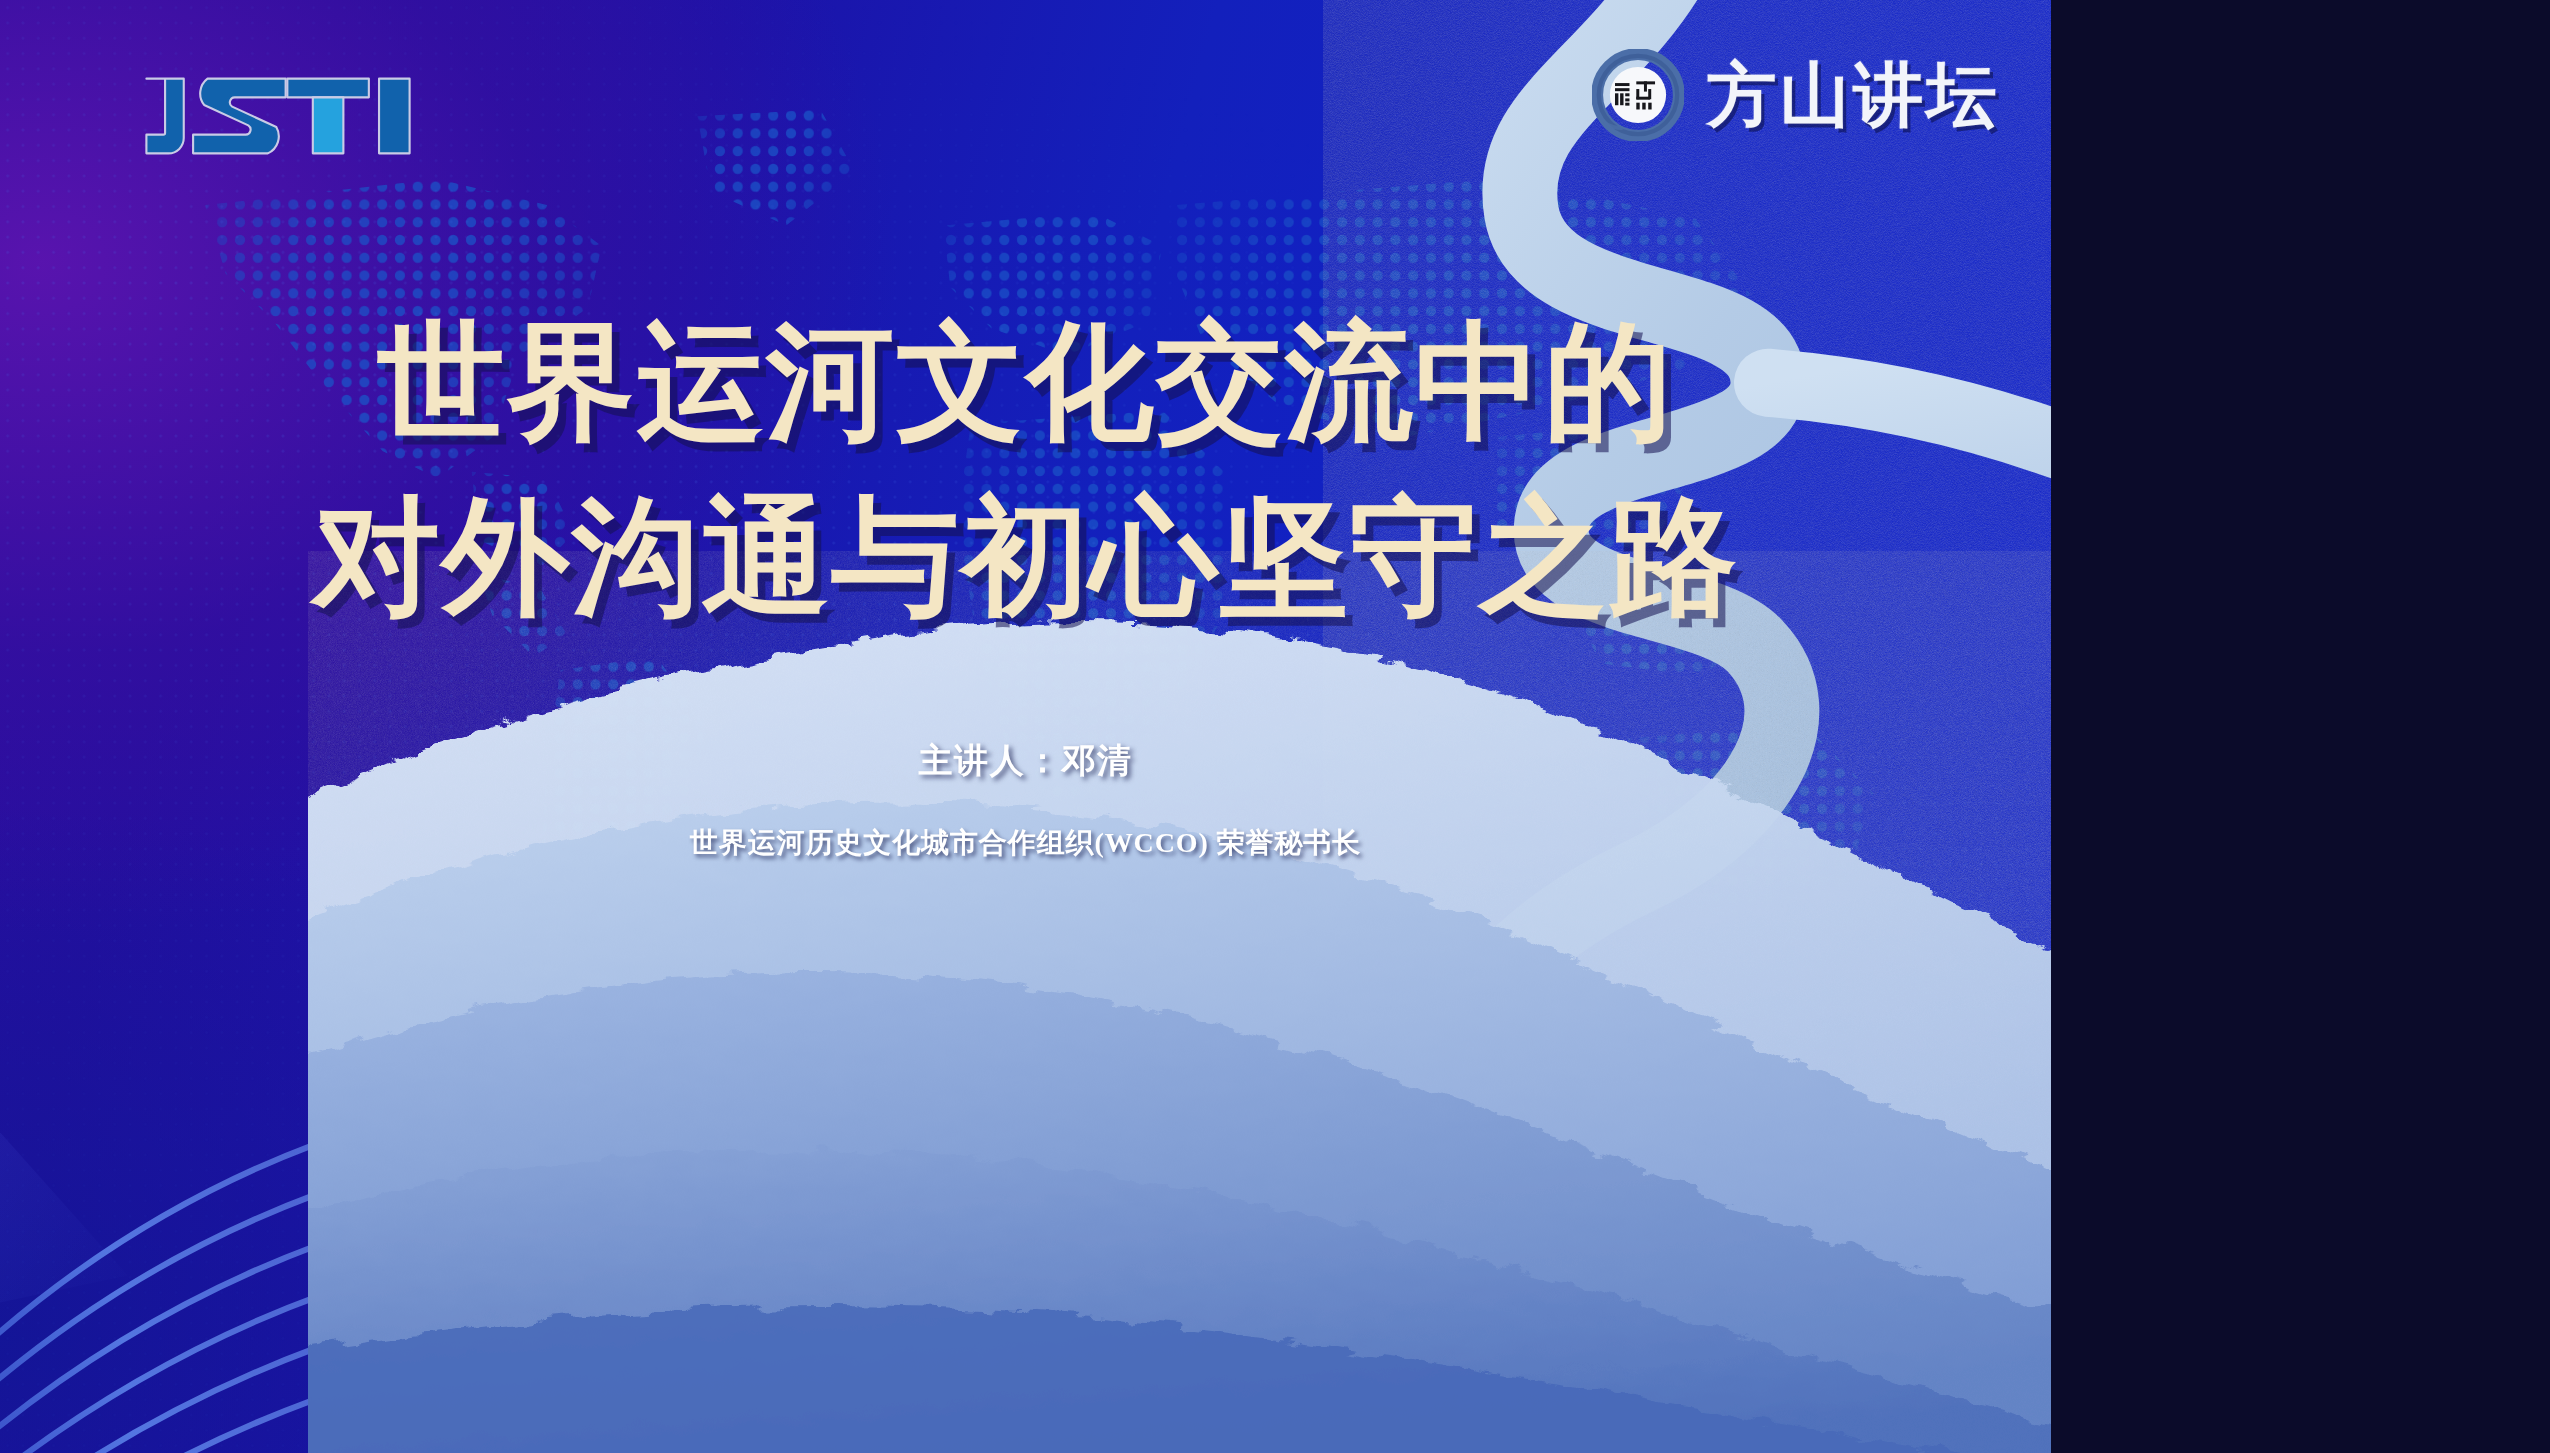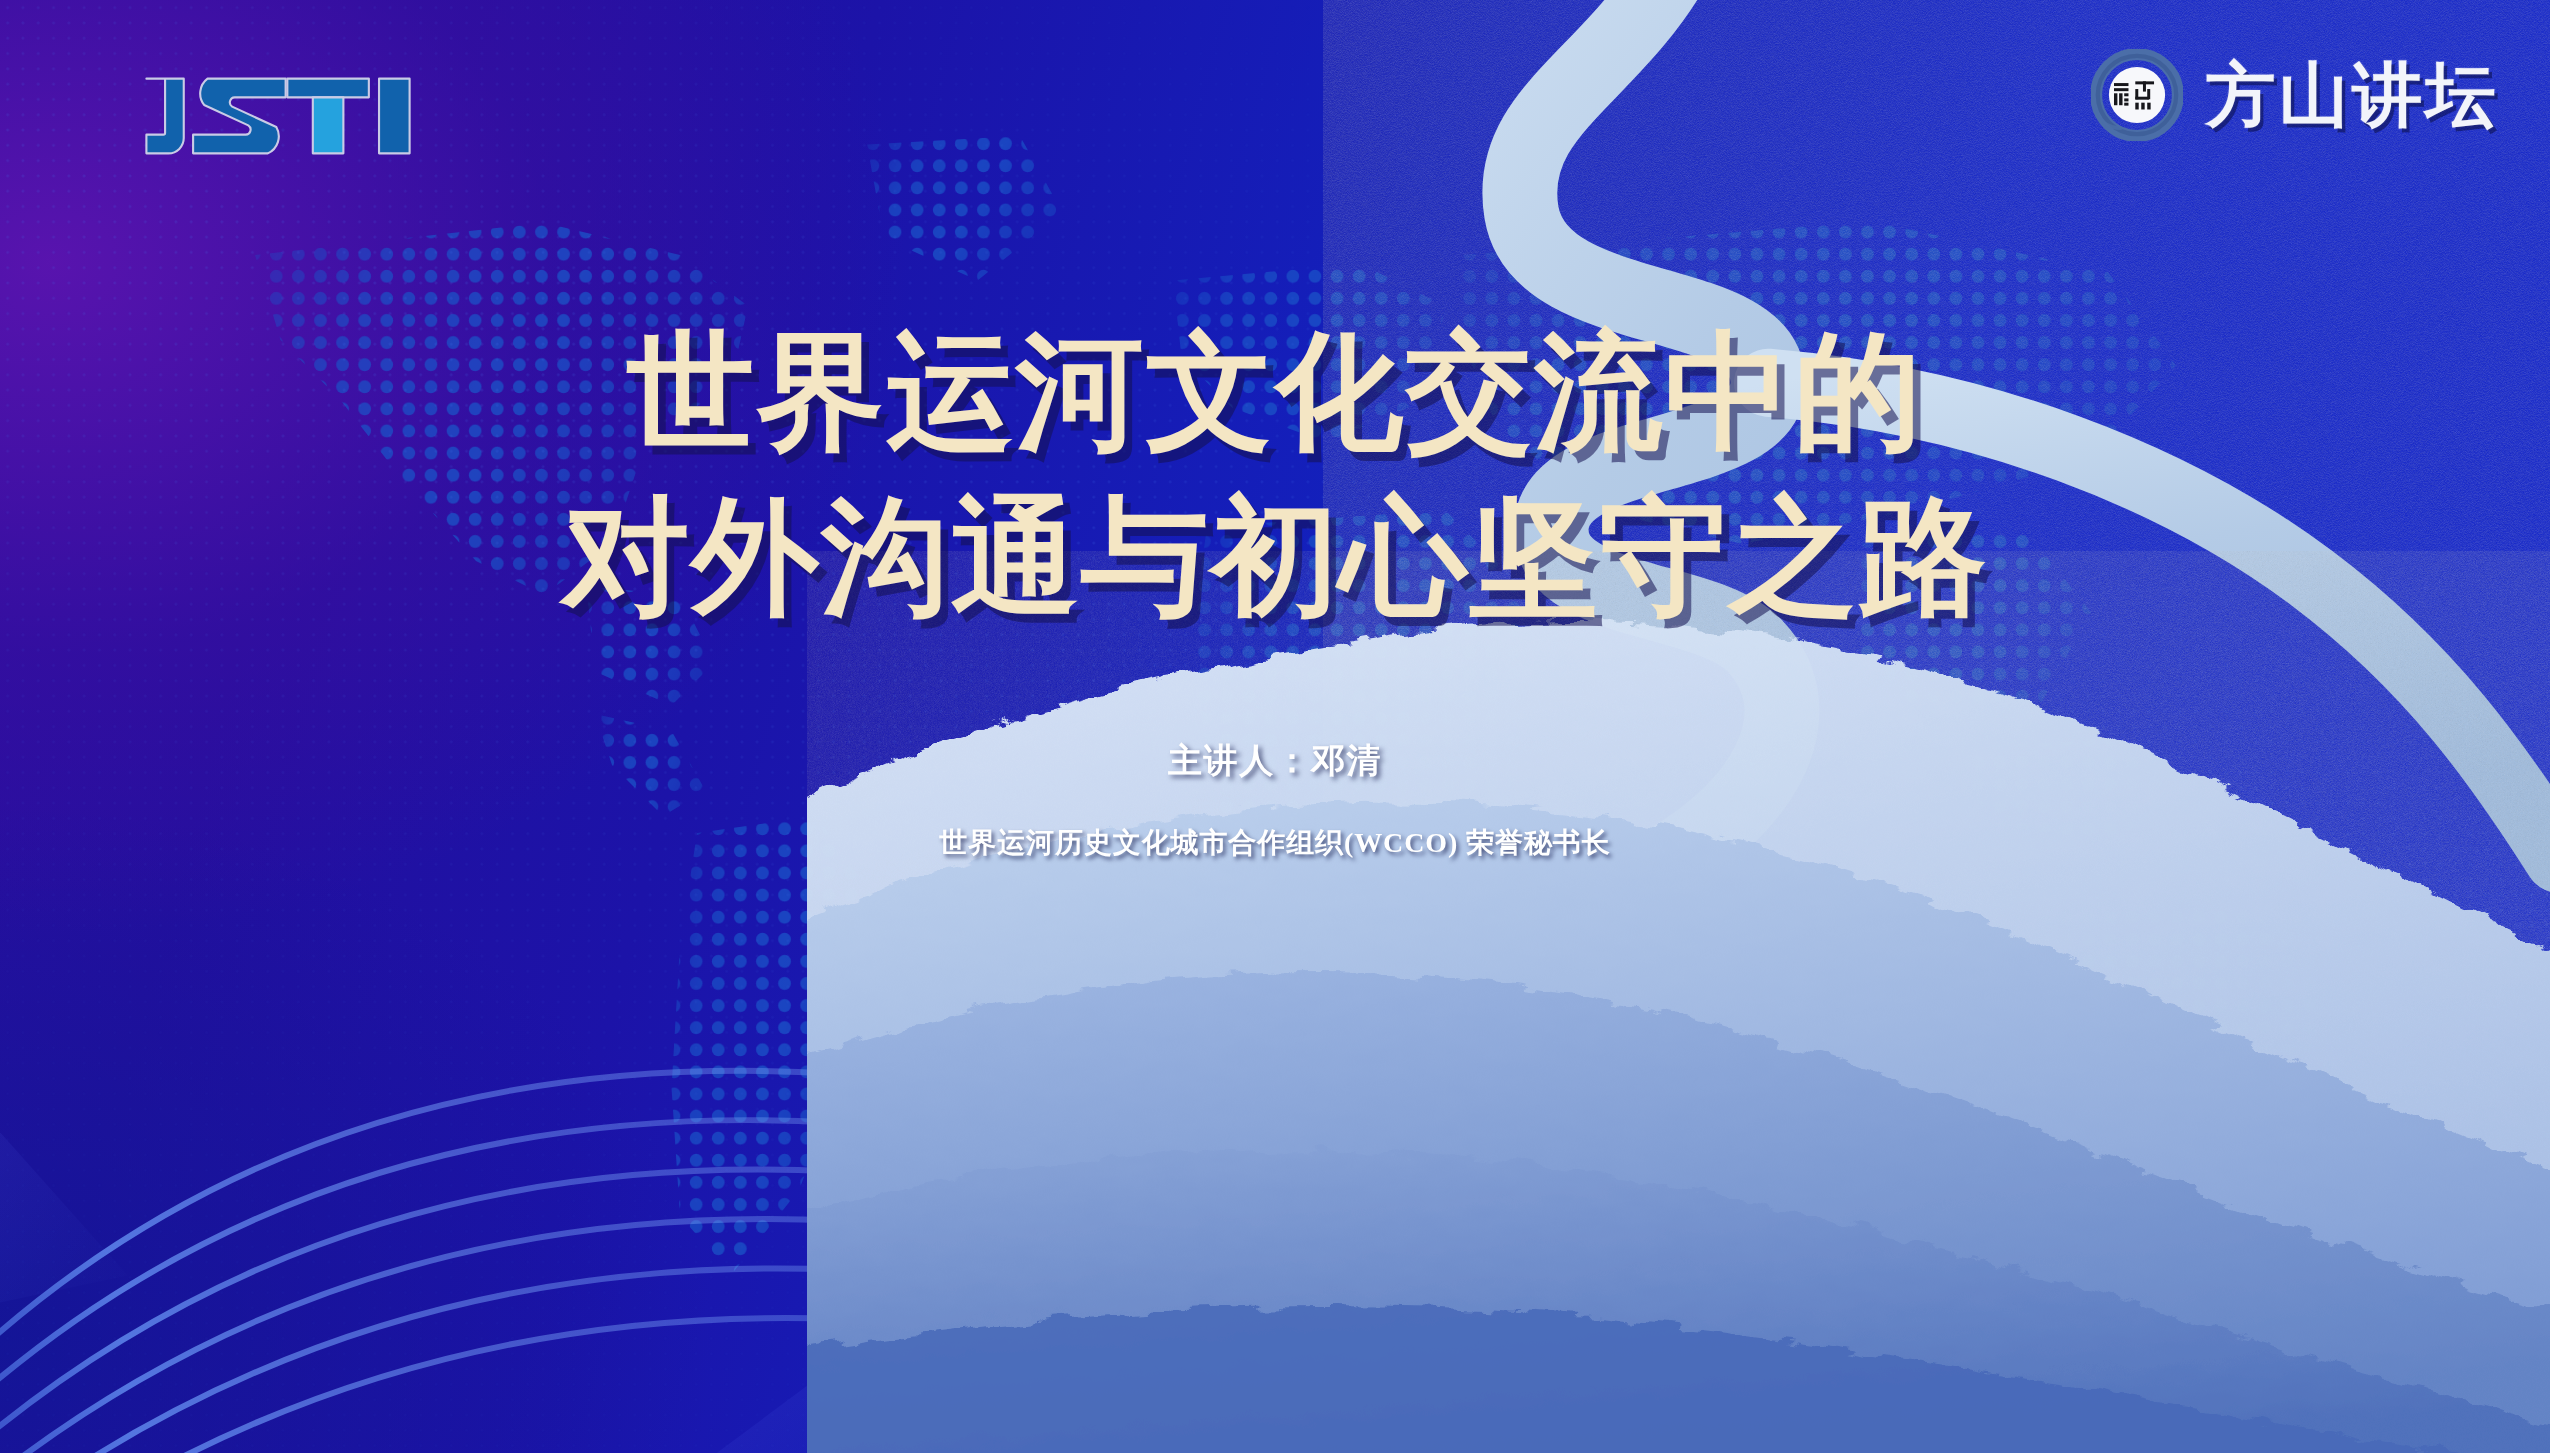"方山讲坛" #slide { width: 2550px -> 2051px }
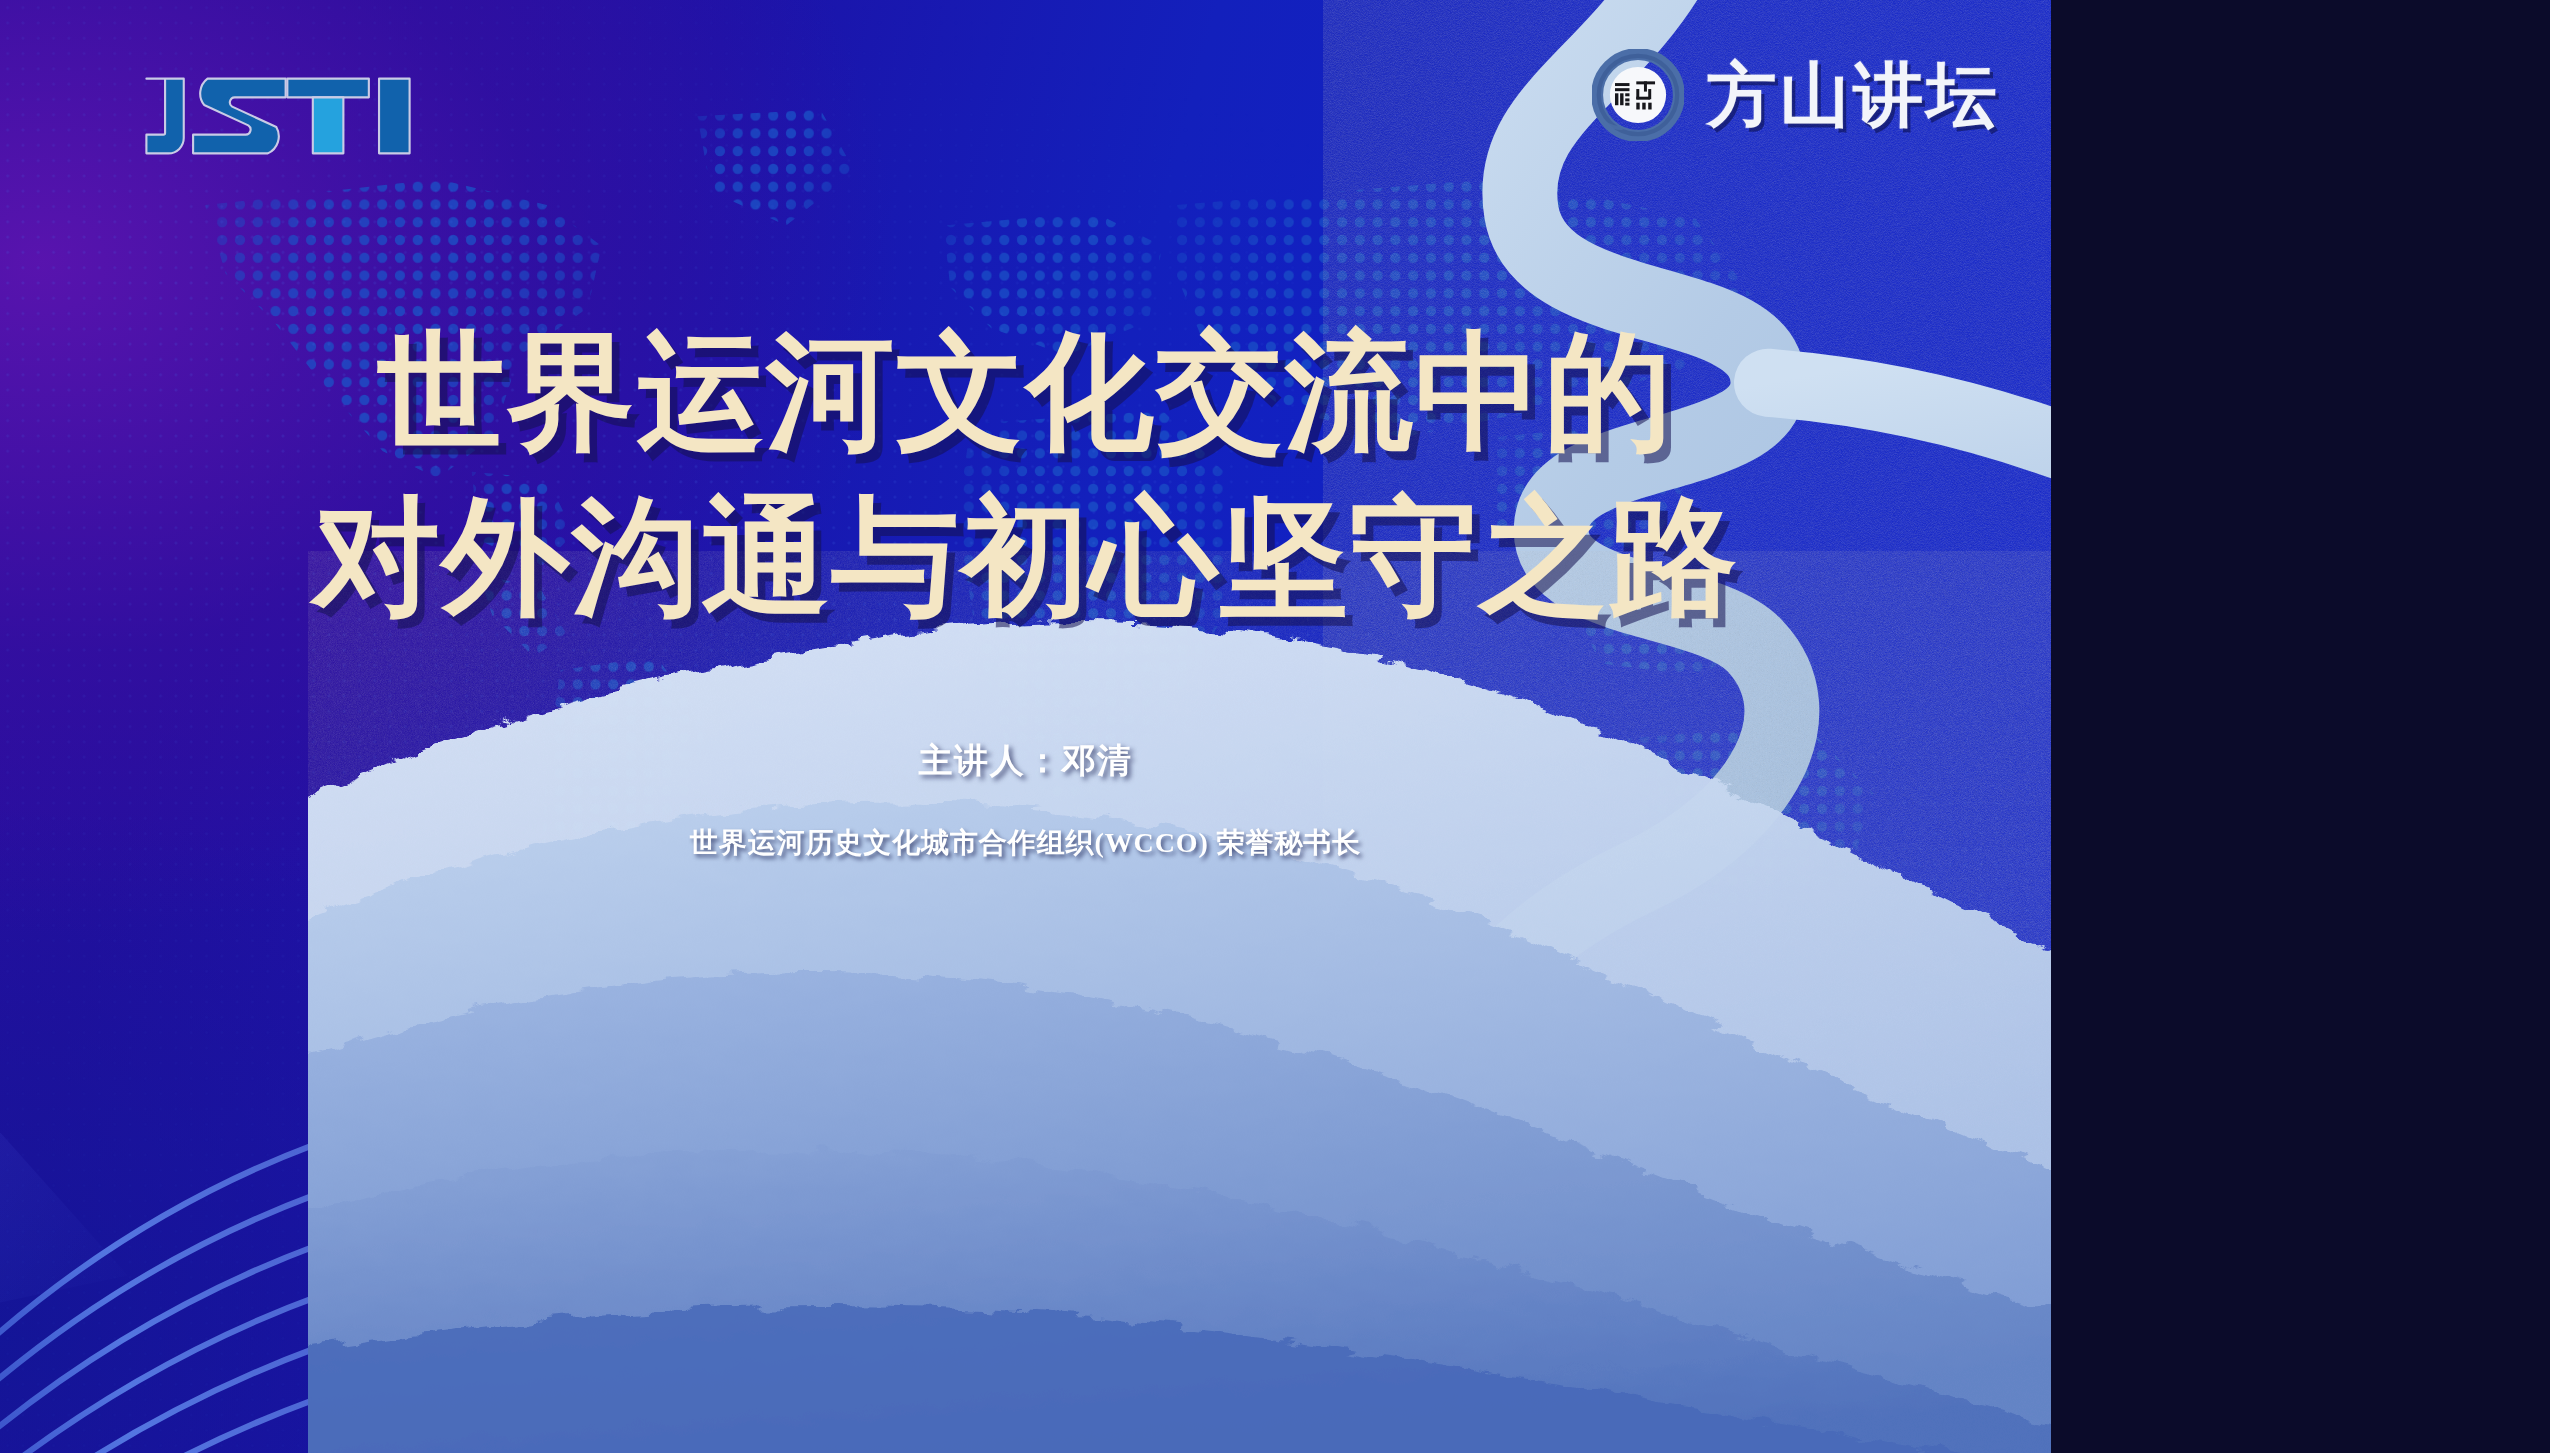"世界运河文化交流中的" #title1 { top: 328px -> 318px }
